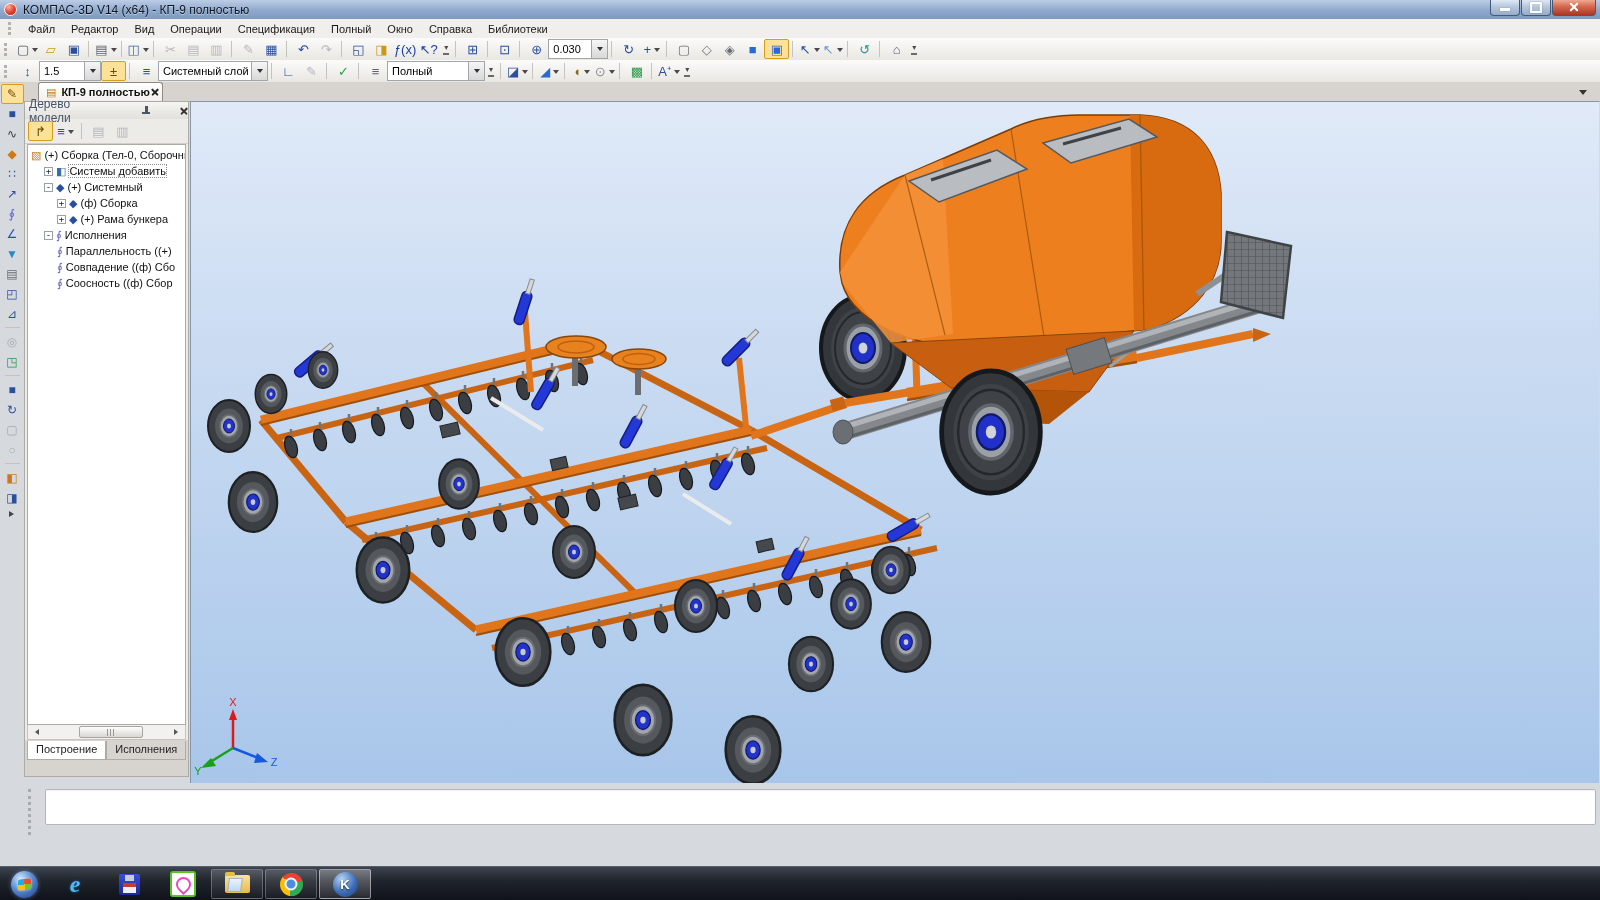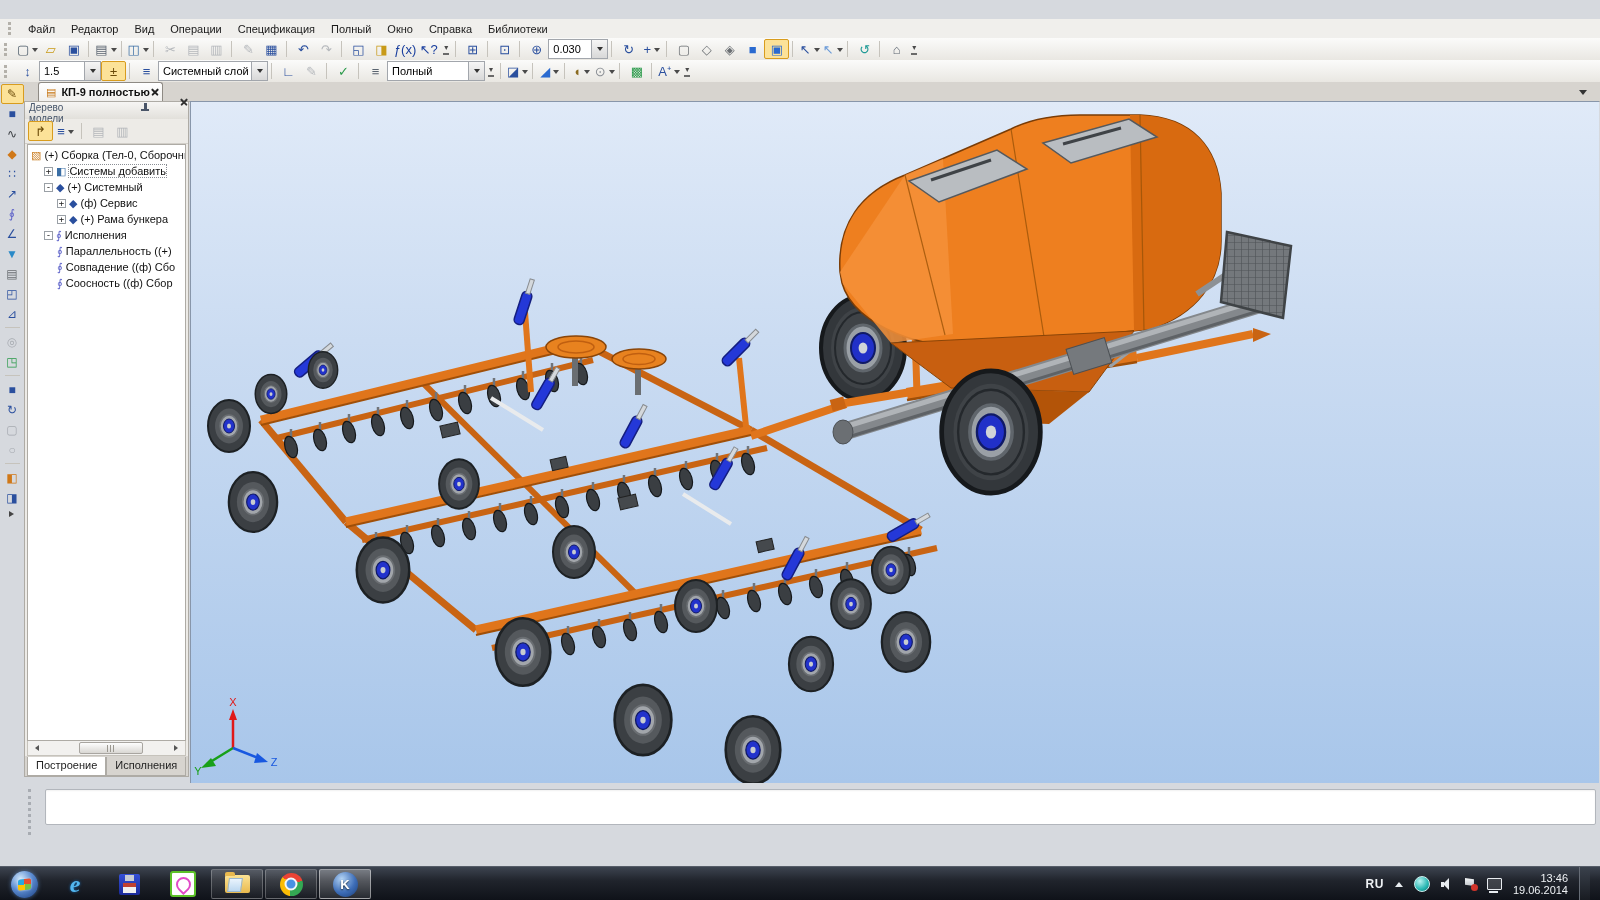"КОМПАС-3D V14 (x64) - КП-9" div.titlebar { html: none -> <div> <span></span> <span>КОМПАС-3D V14 (x64) - КП-9 полностью</span> <div> <div> <i></i> </div> <div> <i></i> </div> <div> <span> <i></i> <b></b> </span> </div> </div> </div> }
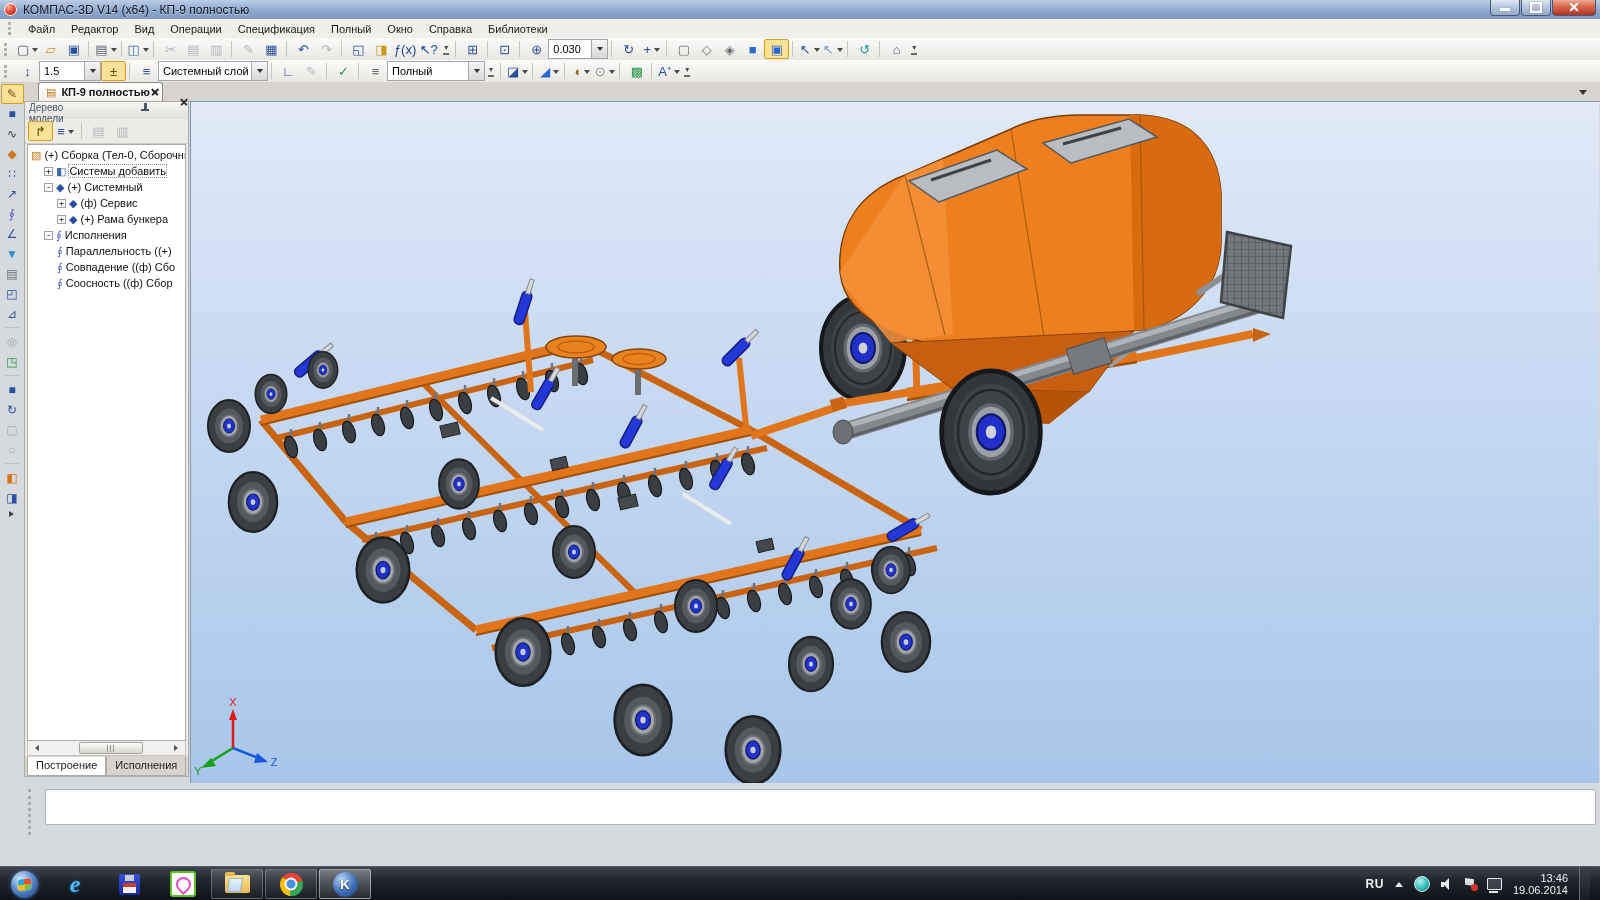"Дерево модели" .tp-header { align-items: none -> center; font-size: 10px -> 12px }
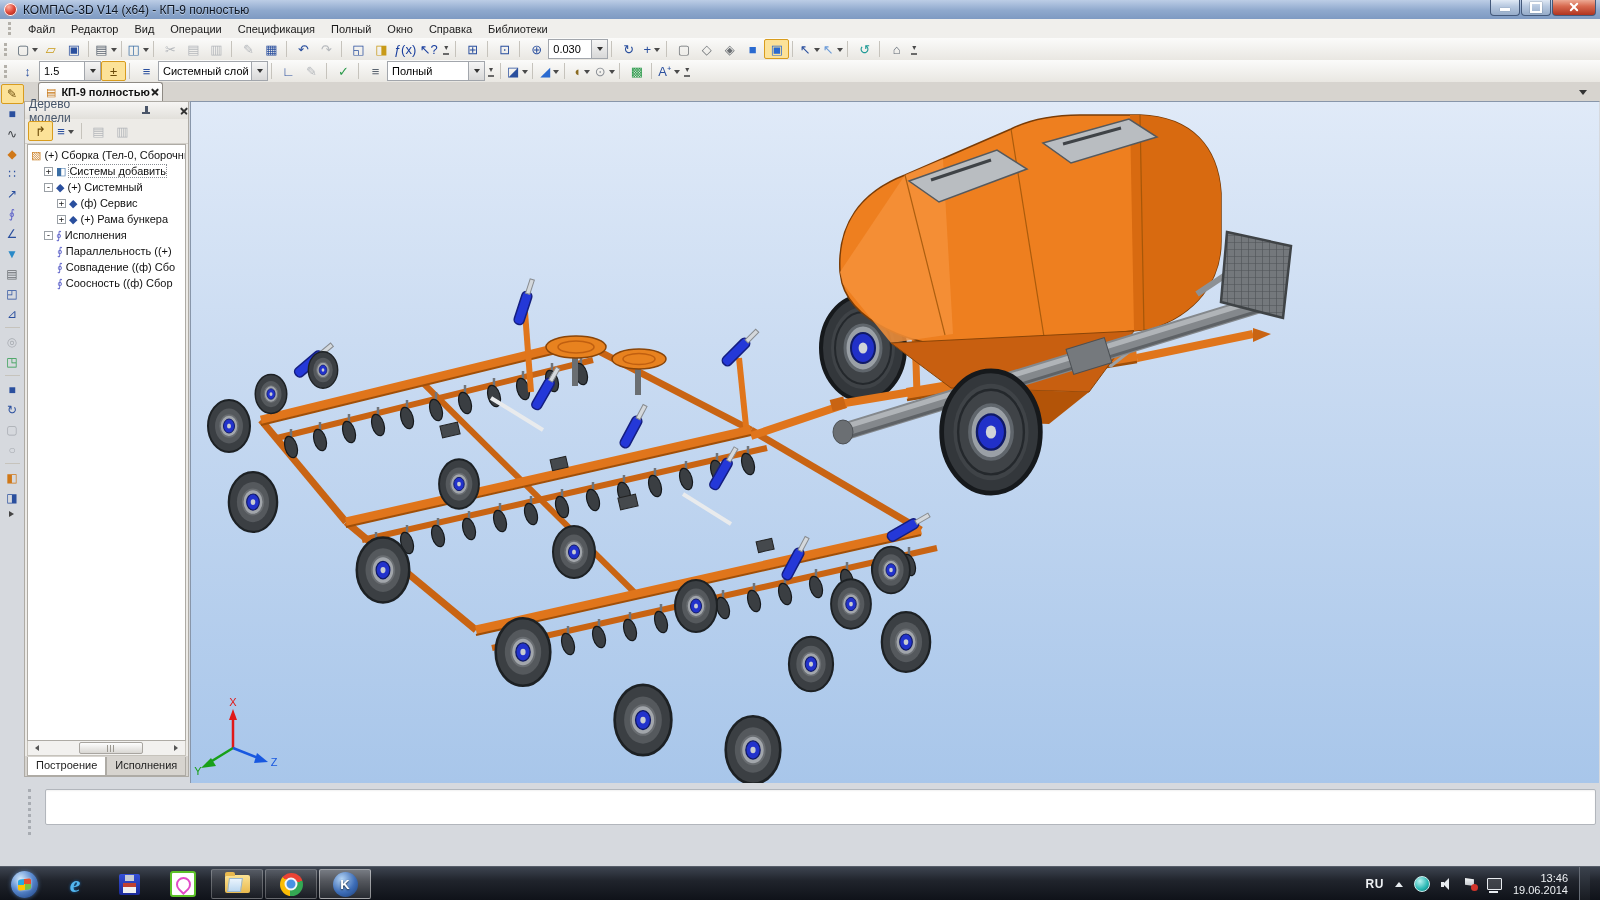"(ф) Сервис" span.tree-label { text: Сервис -> Сборка }
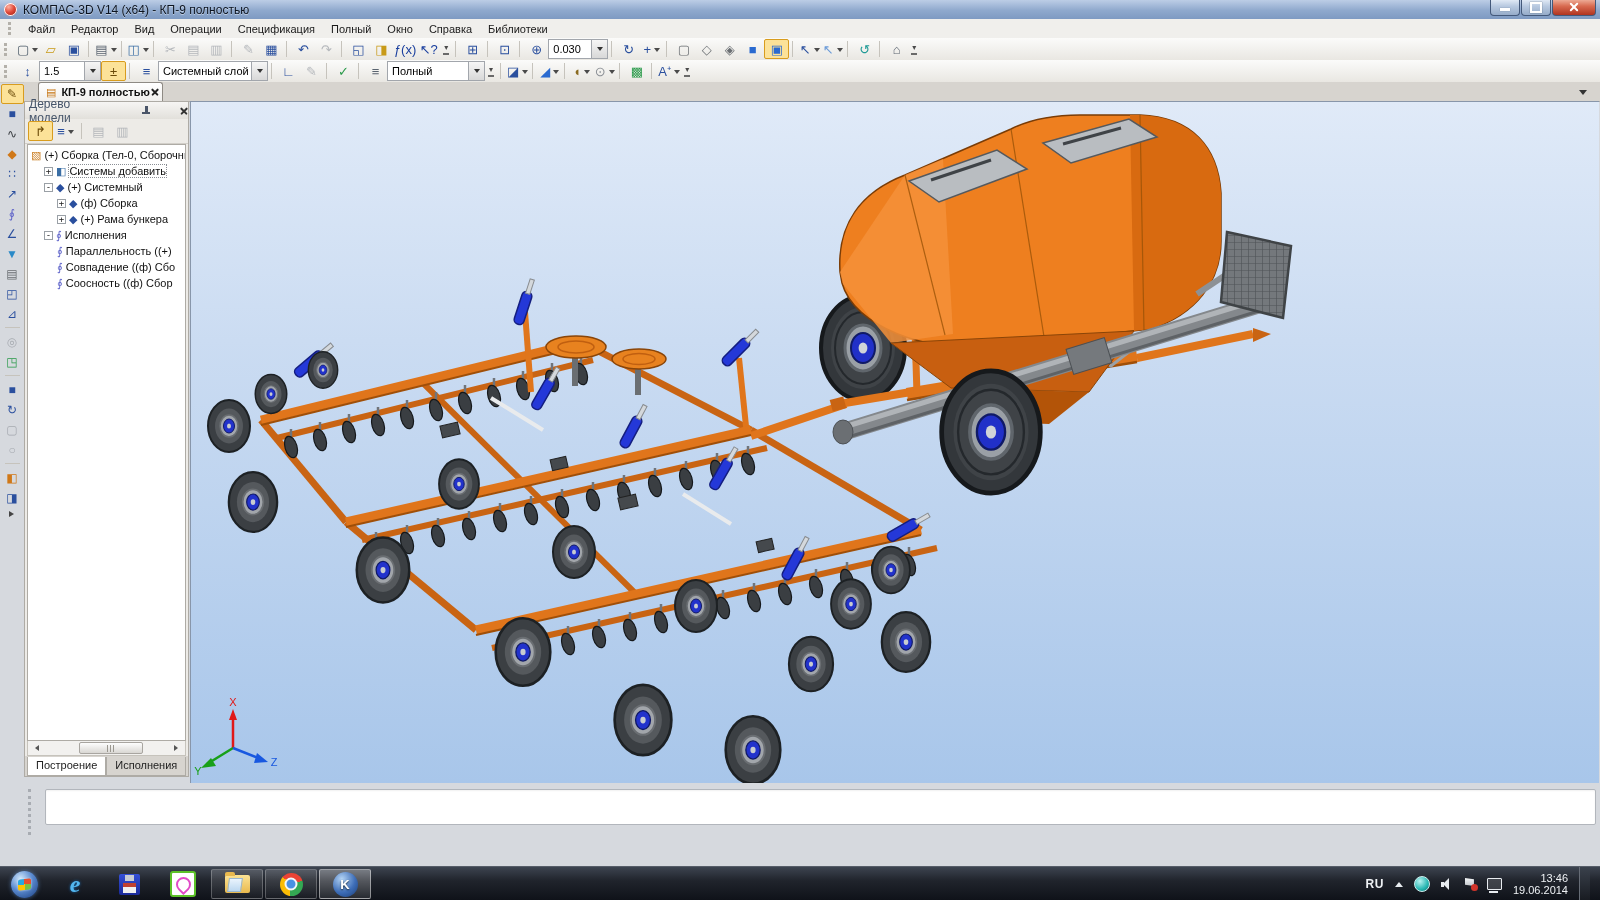"Построение" .tp-tabs { padding: 1px 2px 0 -> 1px 2px 16px }
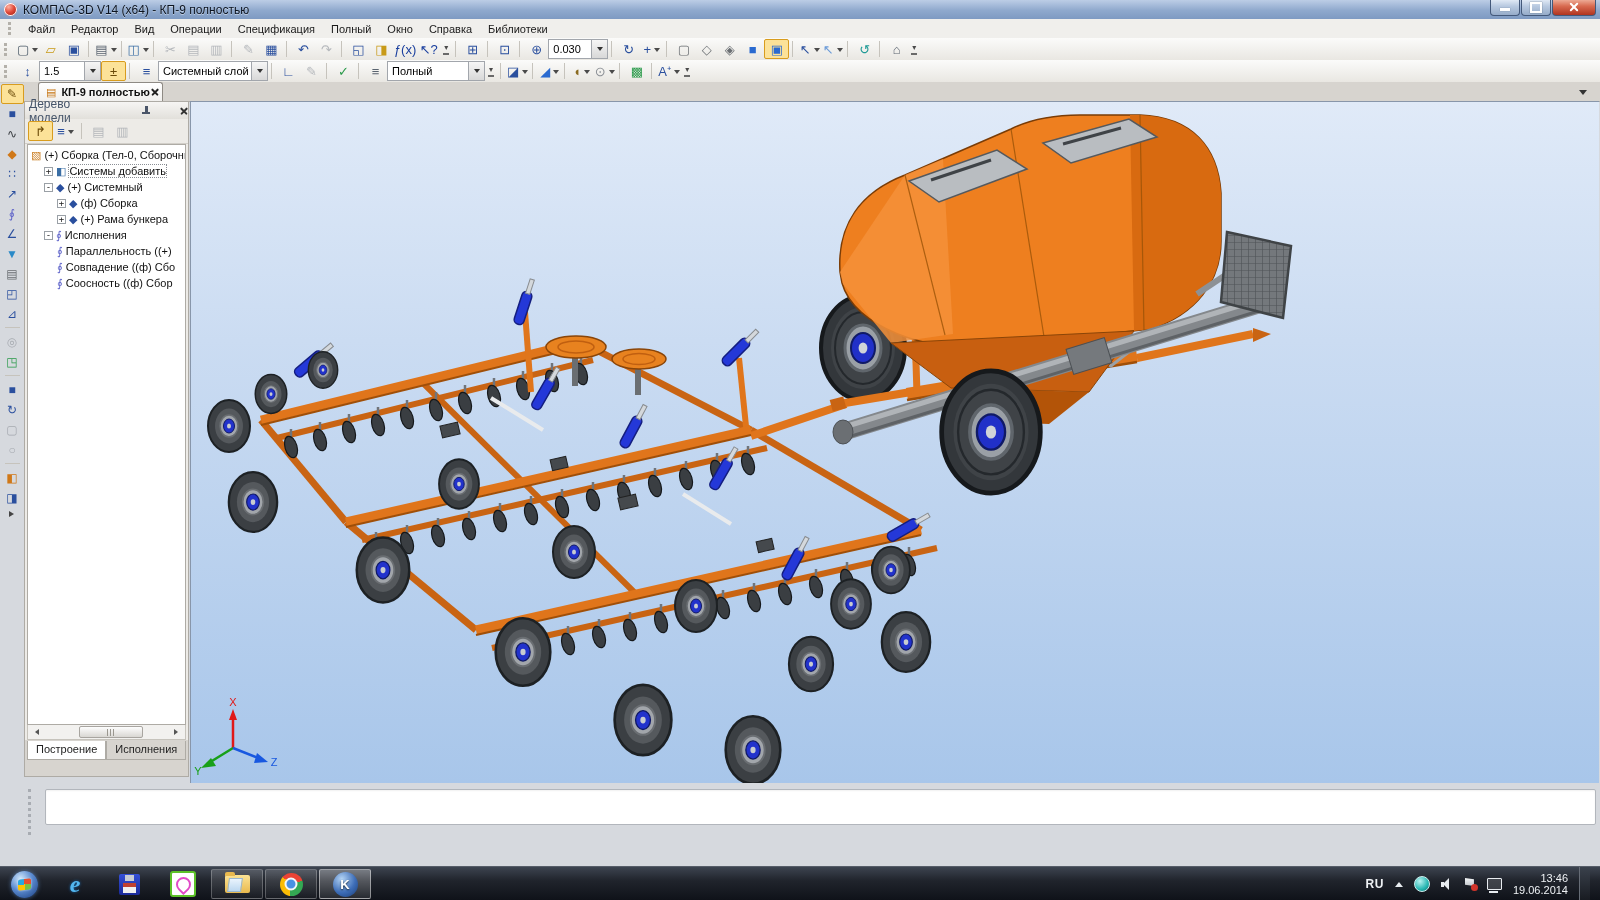"RU" div.tray { html: <div> <span>RU</span> <span></span> <span></span> <span></span> <span></span> <span></span> <span> <div>13:46</div> <div>19.06.2014</div> </span> <span></span> </div> -> none }
